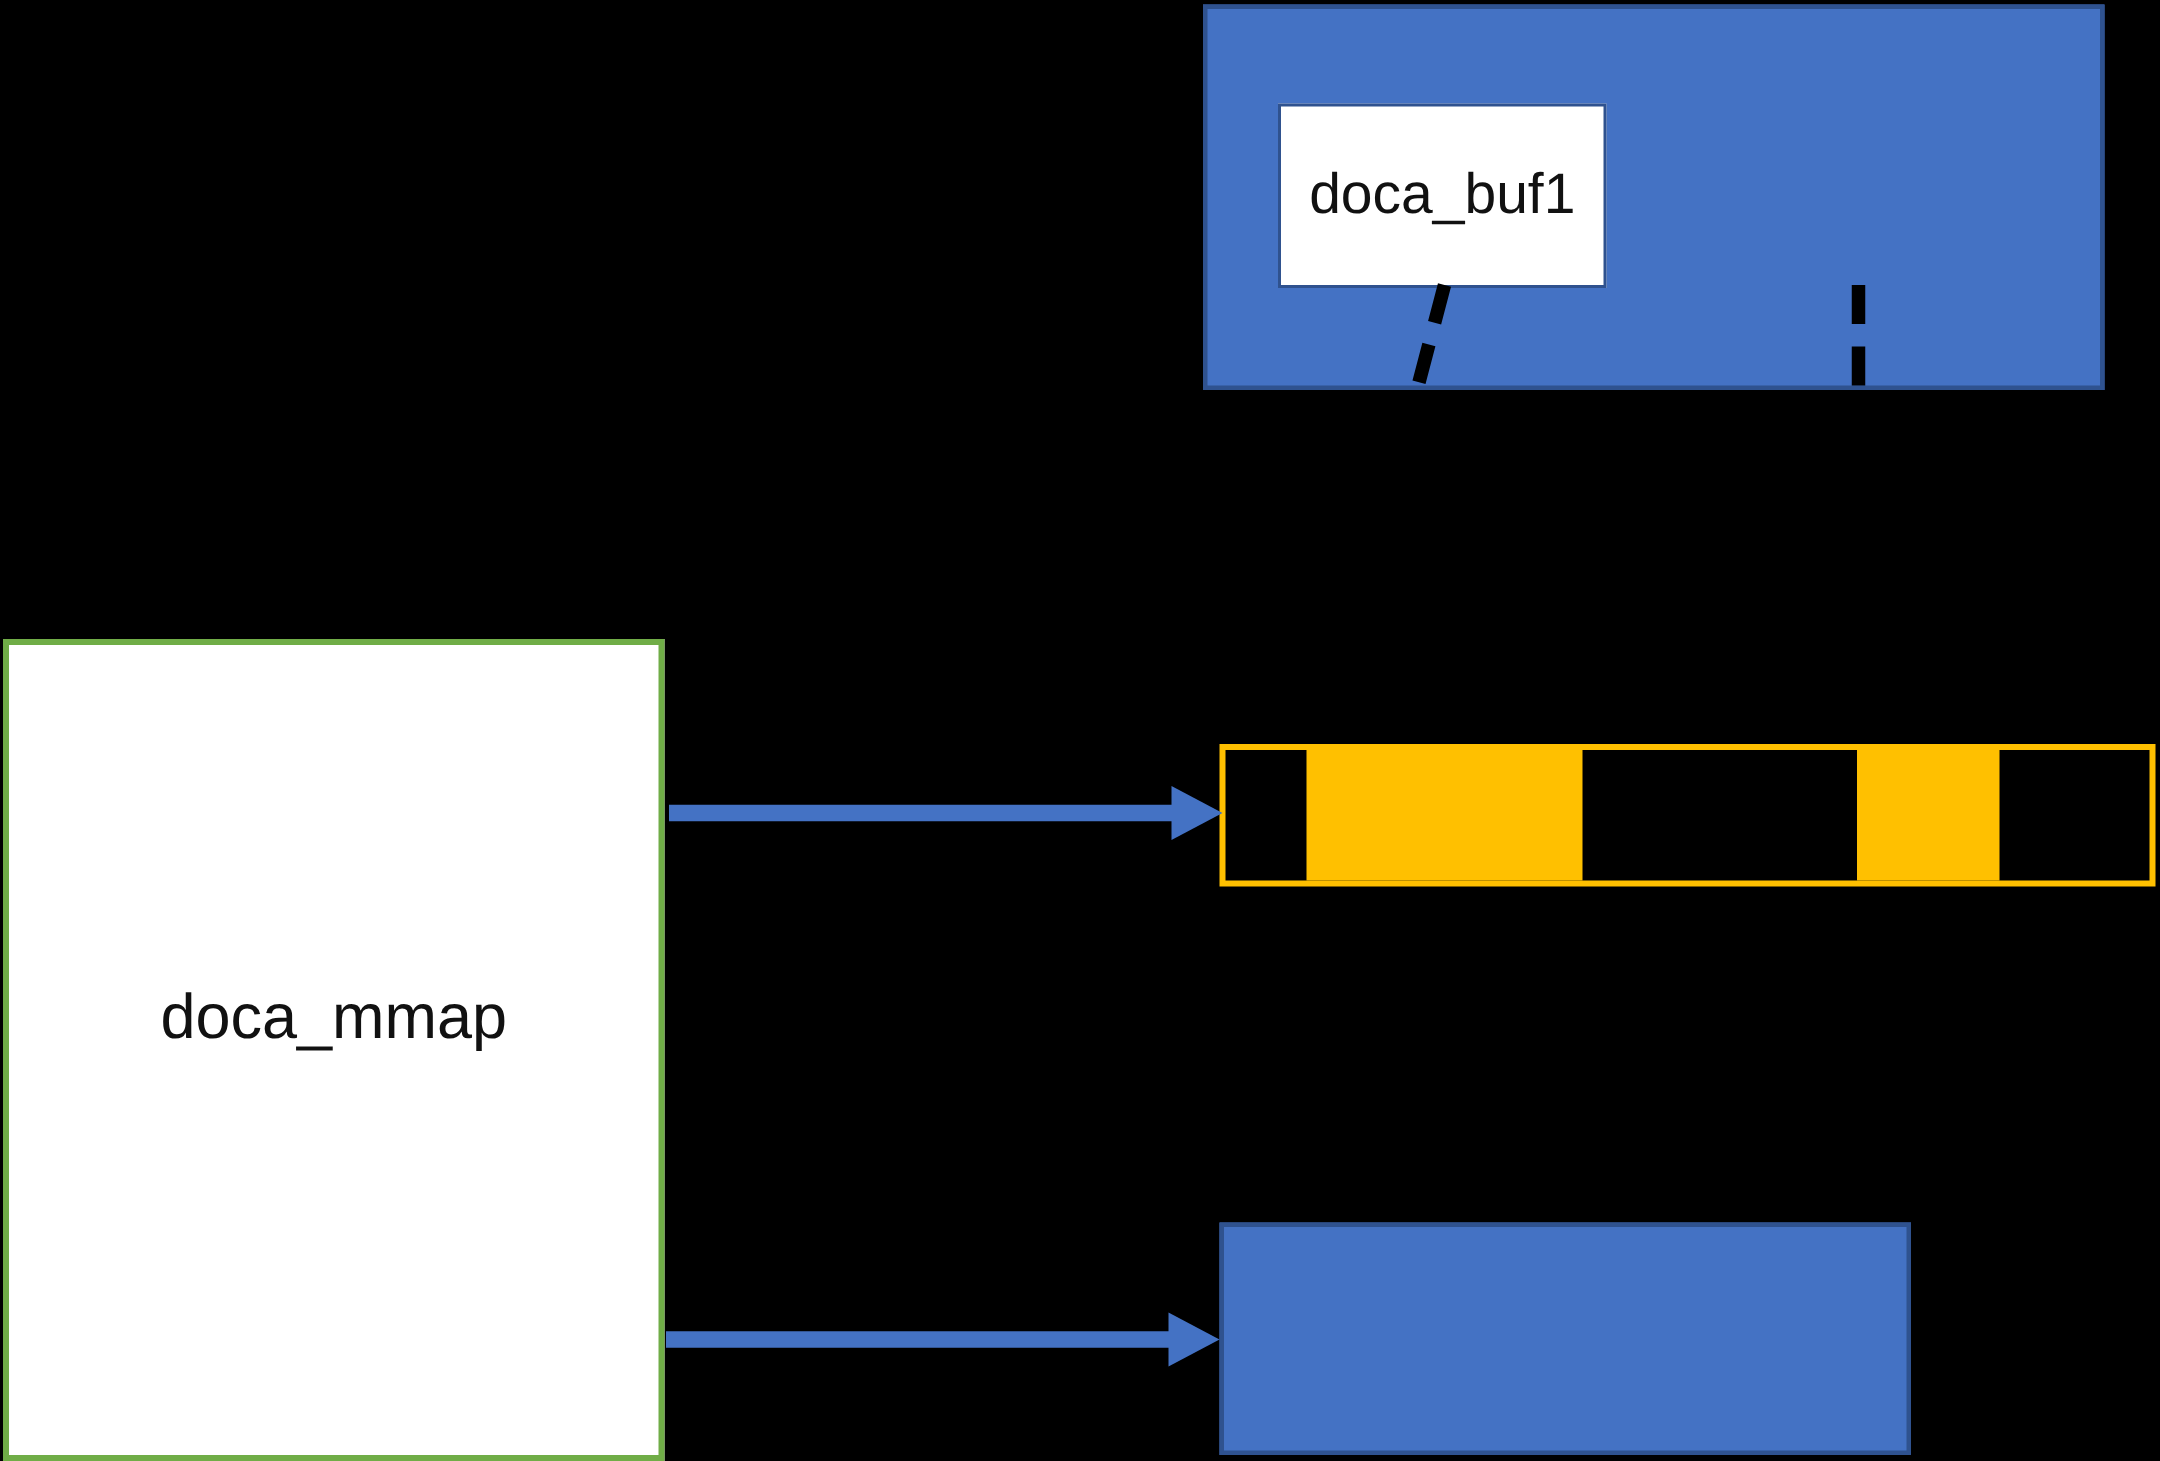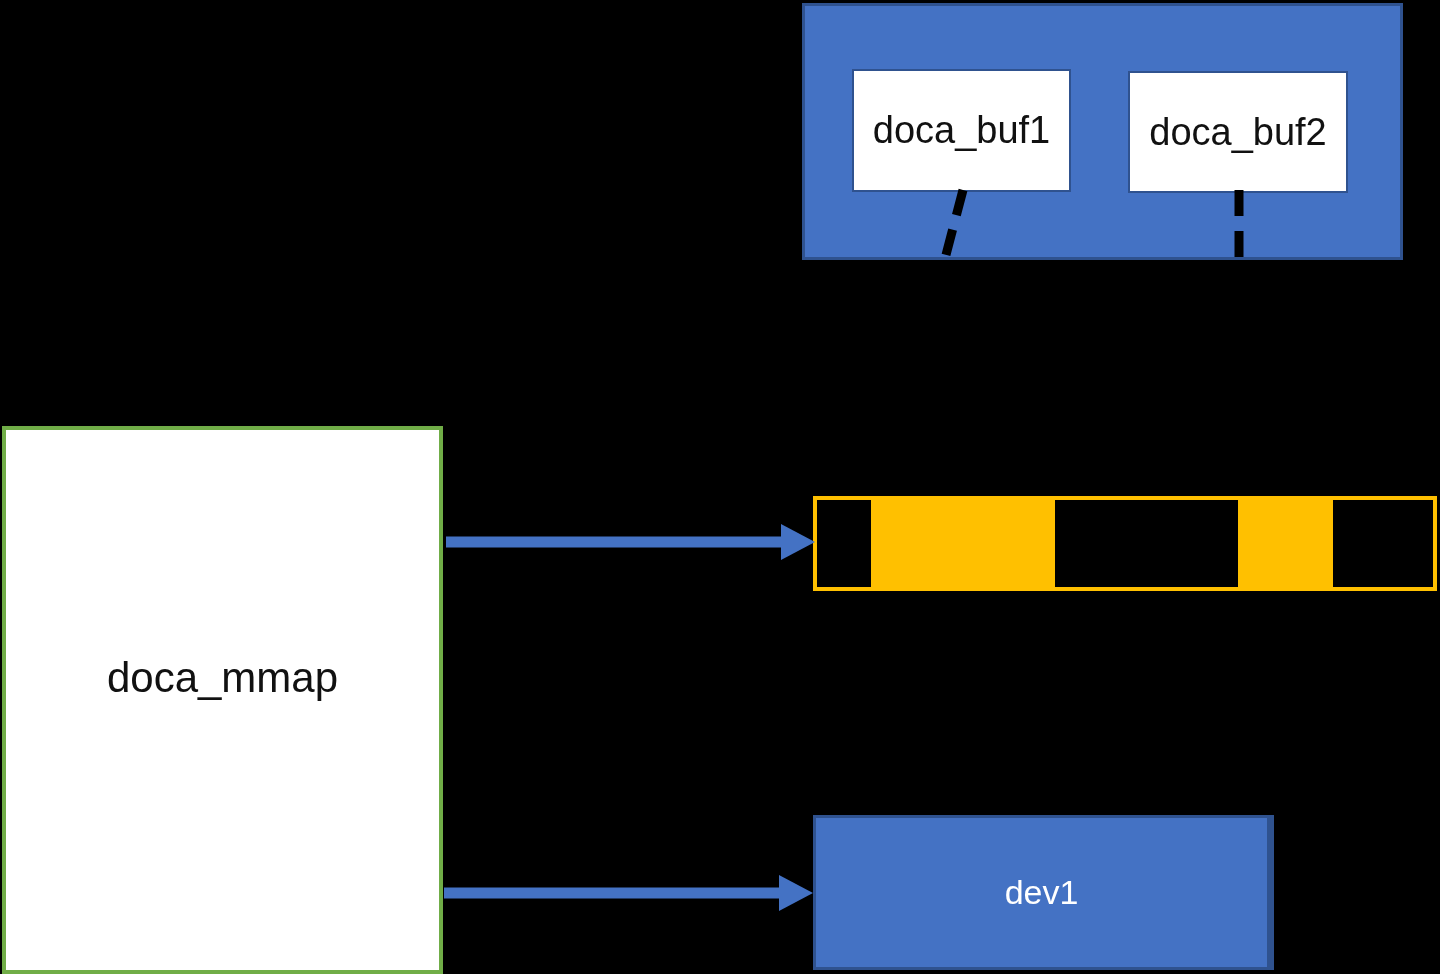"doca_buf2" div.buf-box { html: <div> <span>doca_buf2</span> </div> -> none }
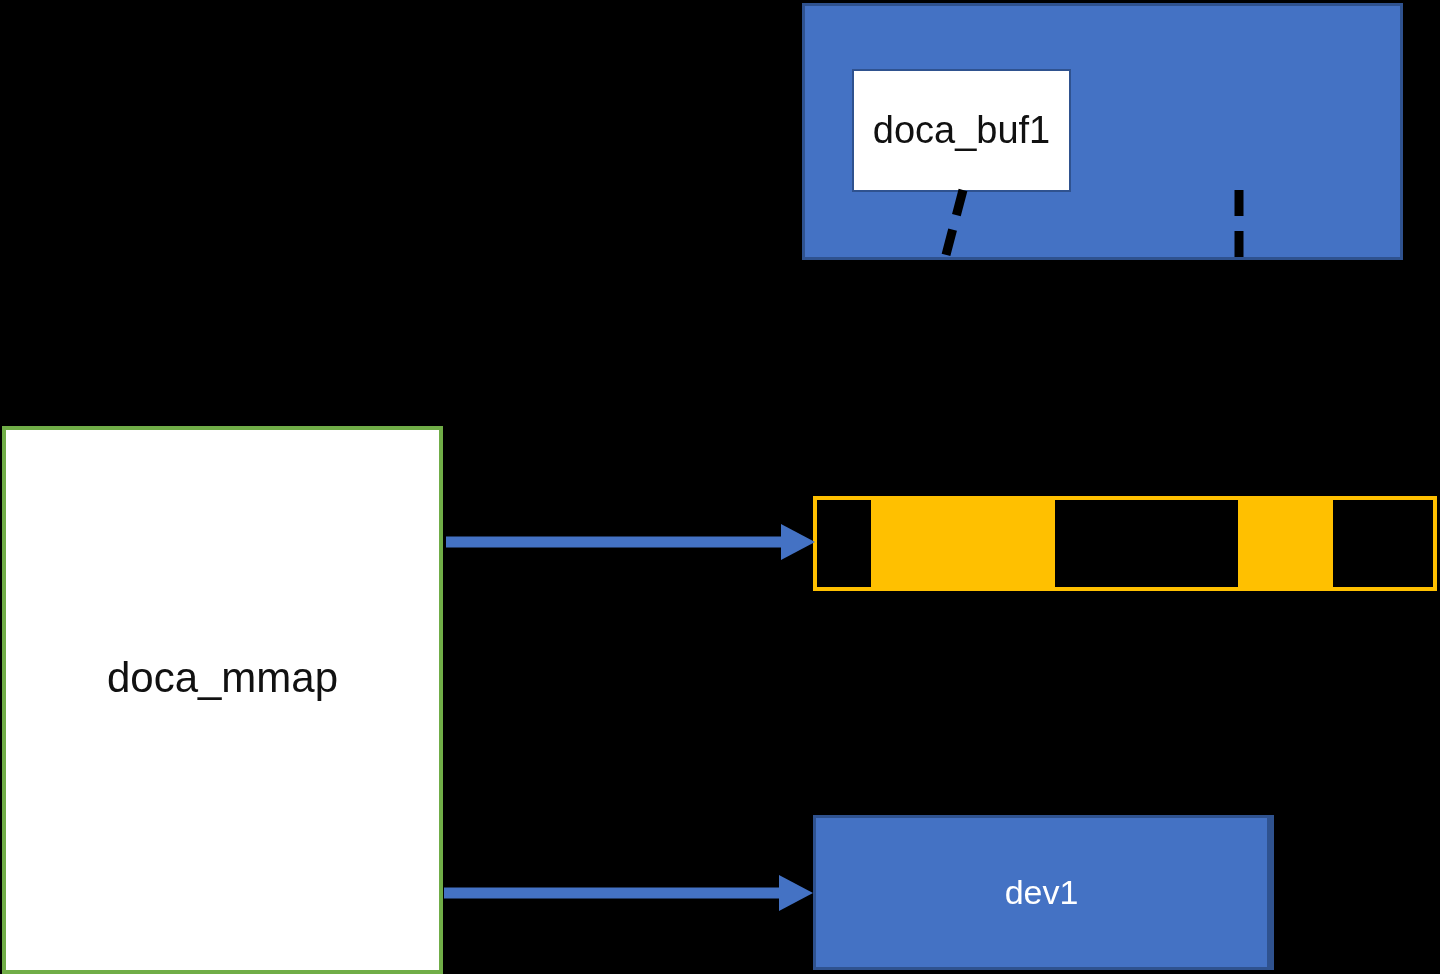"dev1" div.dev-cell { html: <div> <span>dev1</span> </div> -> none }
